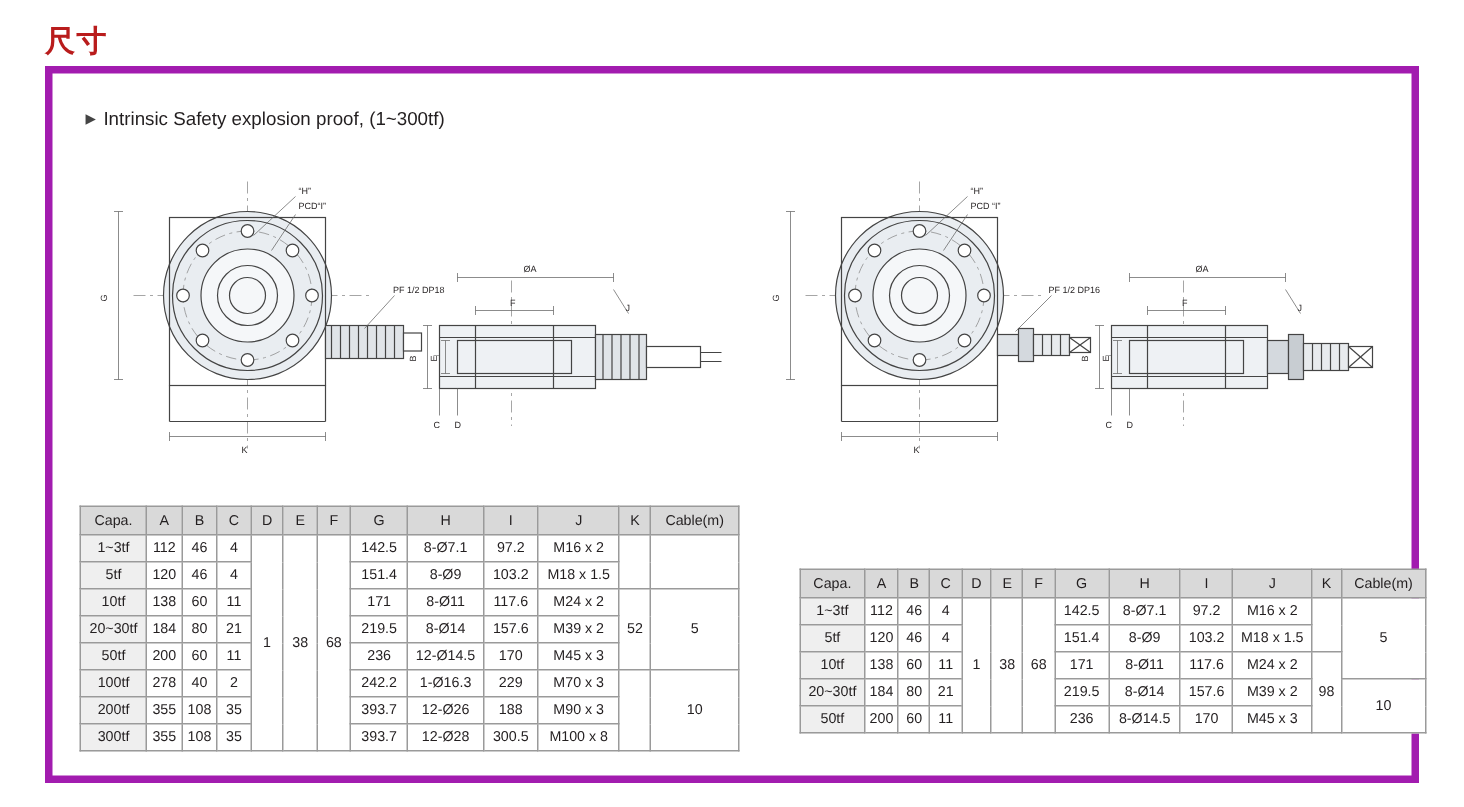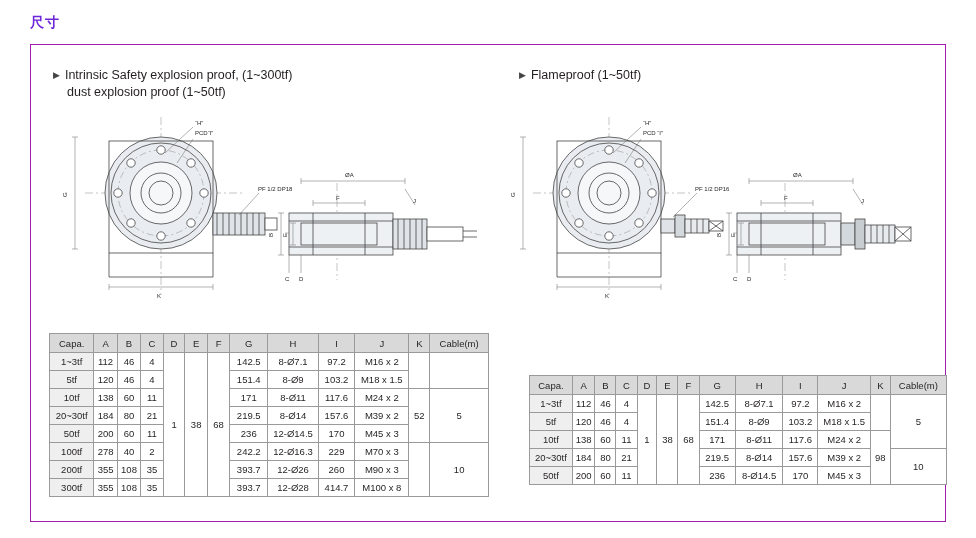"尺寸" .page-title { color: #6d28d9 -> #b91c1c; font-size: 14px -> 20px }
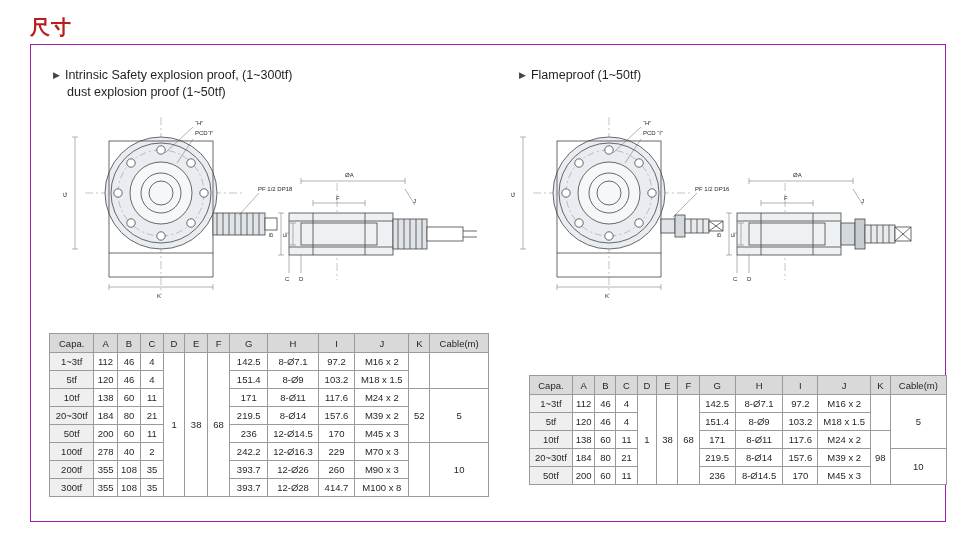"▶ Intrinsic Safety explosion proof," .content-box { border: 1px solid #a21caf -> 5px solid #a21caf }
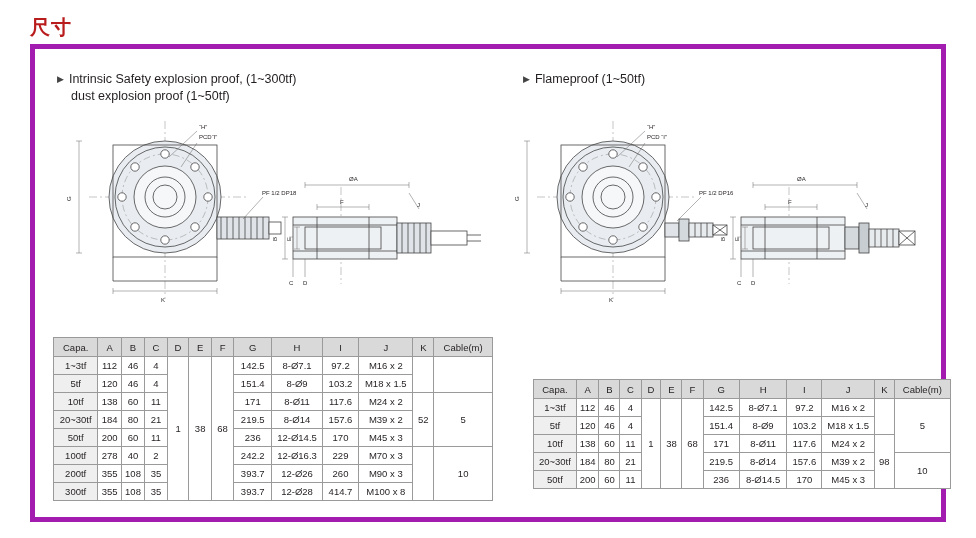"▶ Flameproof (1~50tf)" div.heading { html: <div> <span>▶</span><span>Flameproof (1~50tf)</span> </div> -> none }
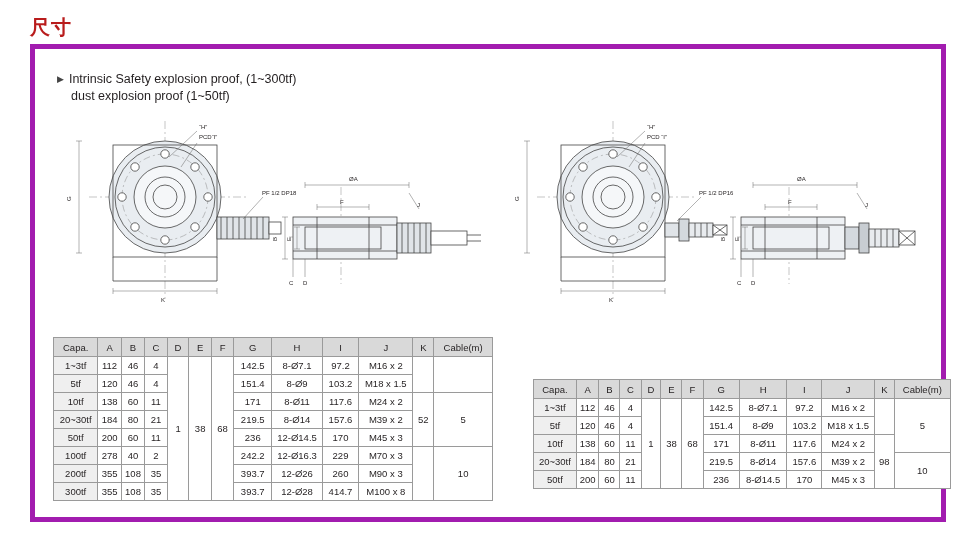"dust explosion proof (1~50tf)" span { html: <span>dust explosion proof (1~50tf)</span> -> none }
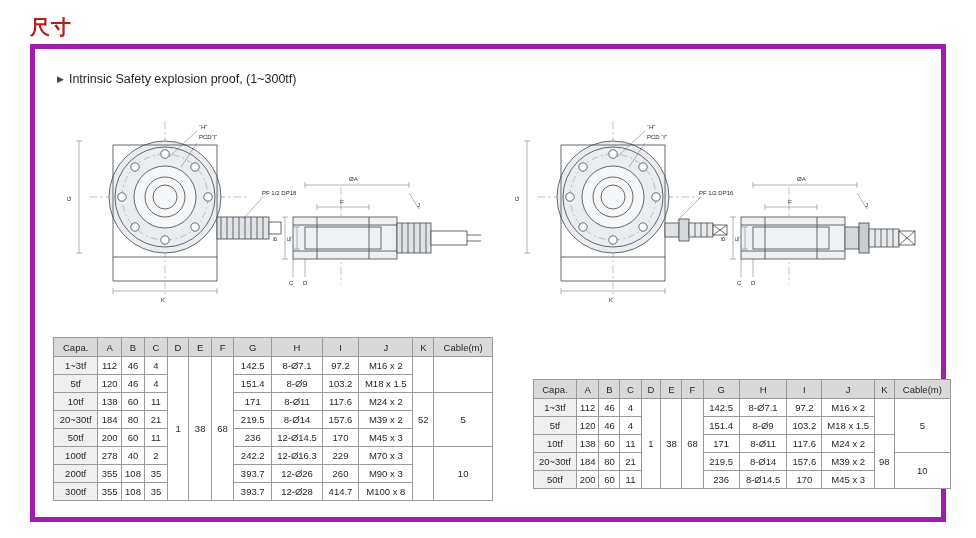"12-Ø16.3" td { text: 12-Ø16.3 -> 1-Ø16.3 }
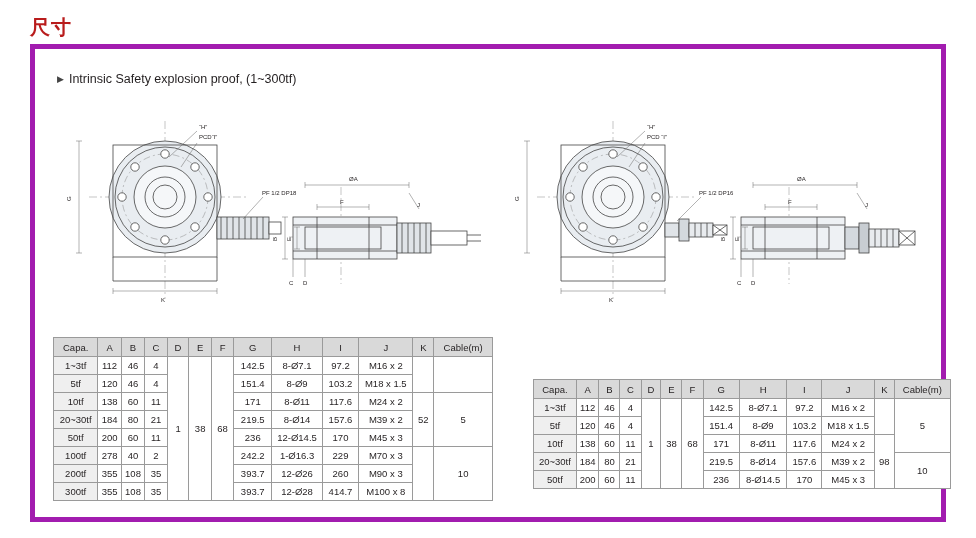"260" td { text: 260 -> 188 }
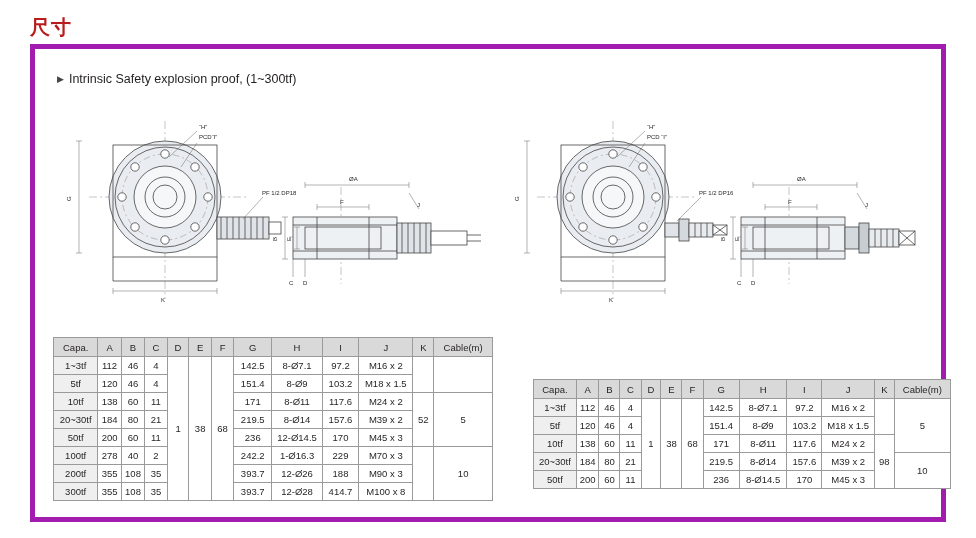"414.7" td { text: 414.7 -> 300.5 }
